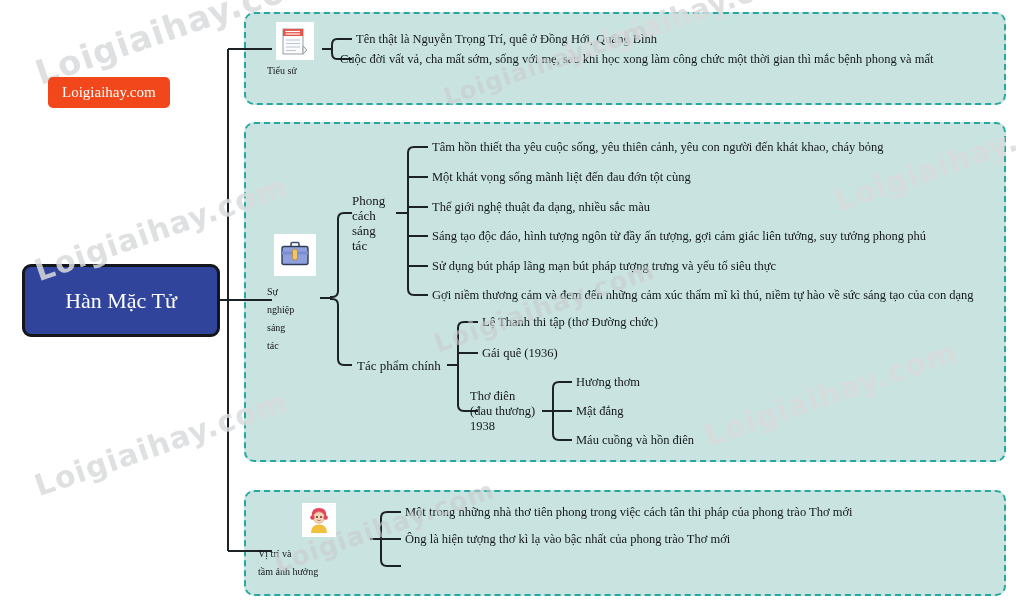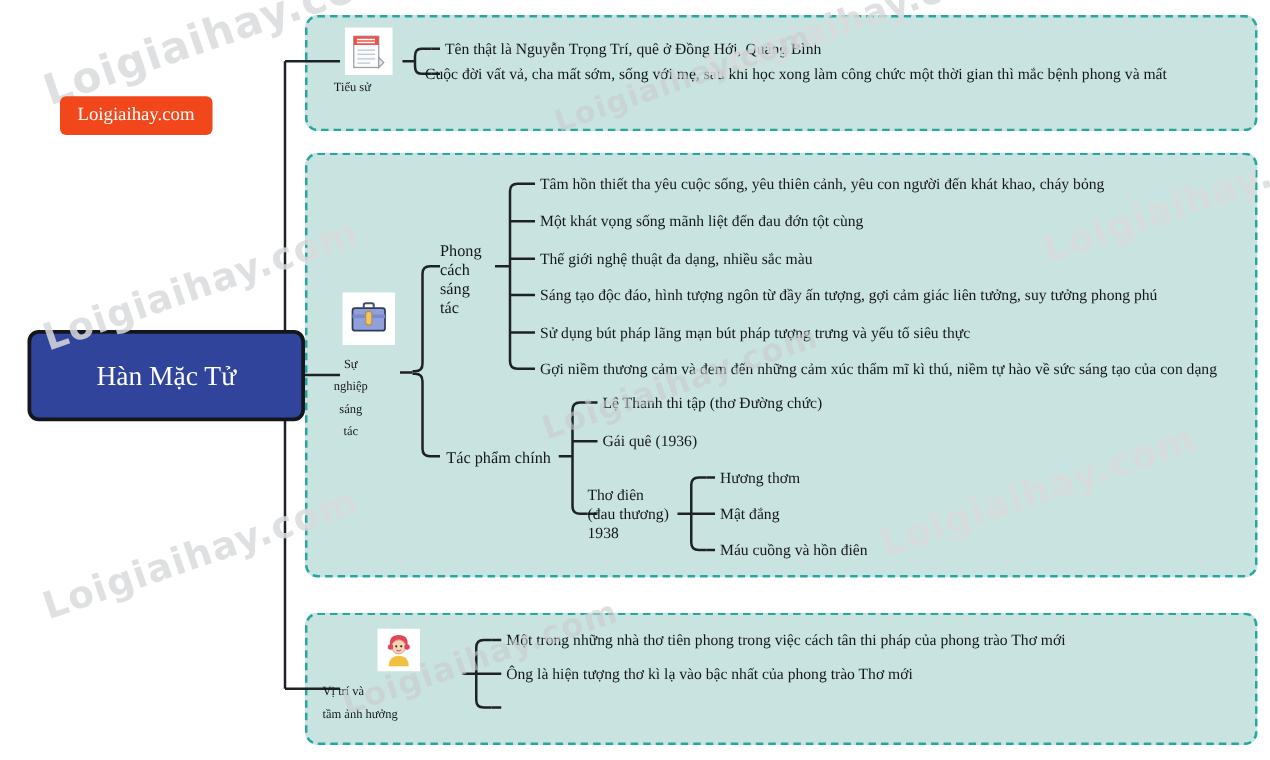"Hàn Mặc Tử" .root-node { width: 222px -> 198px }
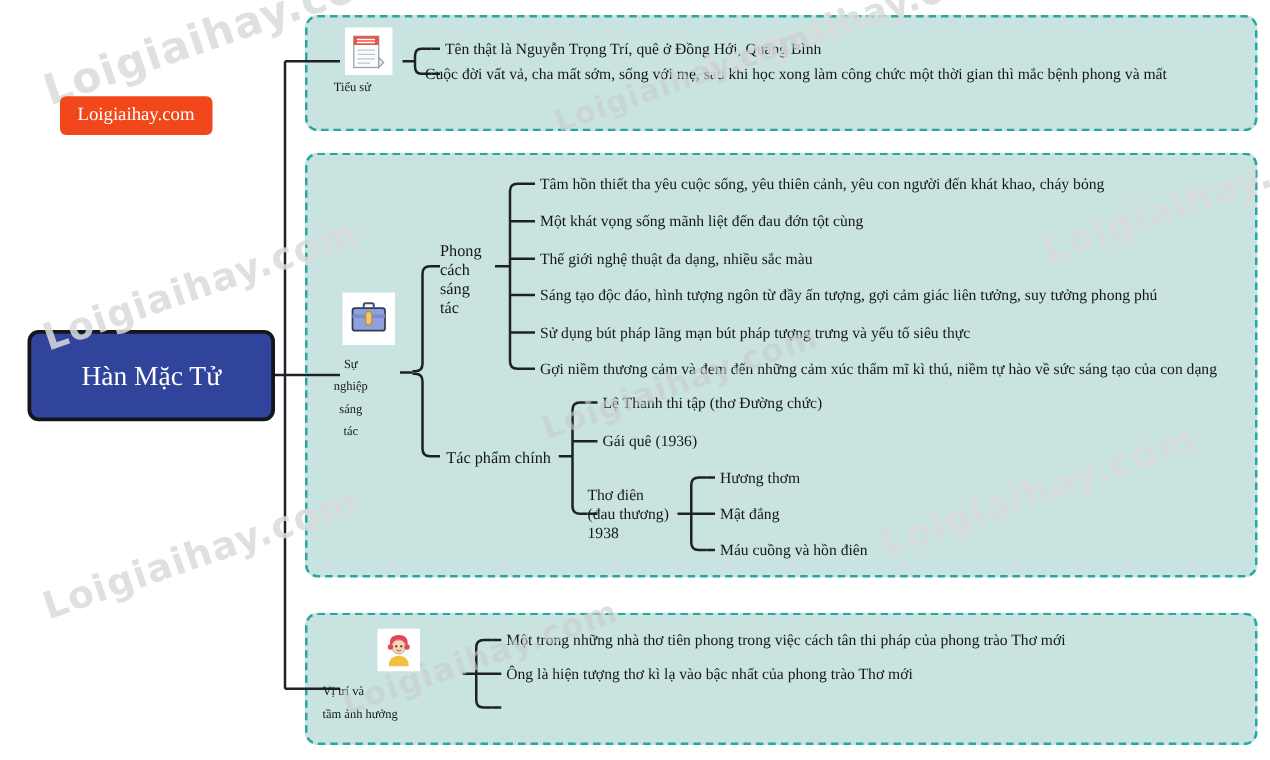"Sự" div.node-label { text-align: center -> none }
